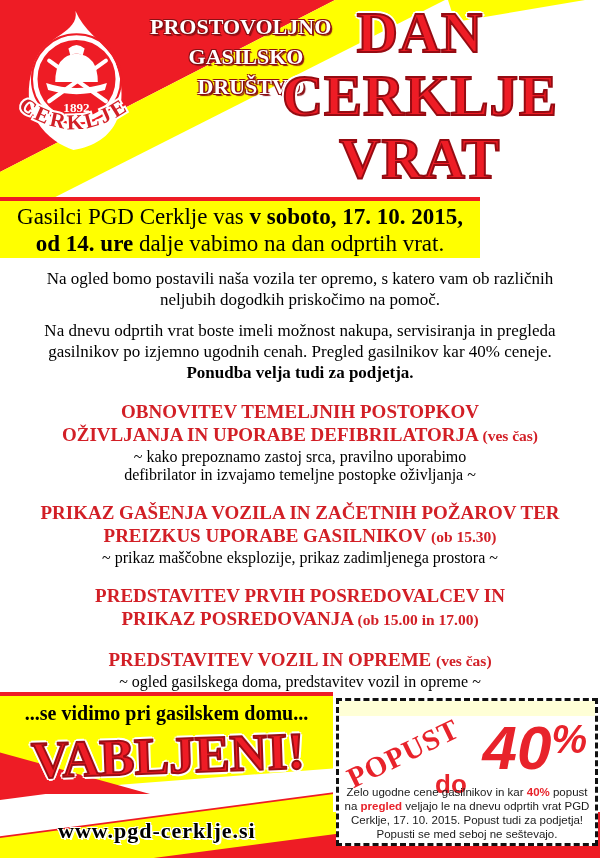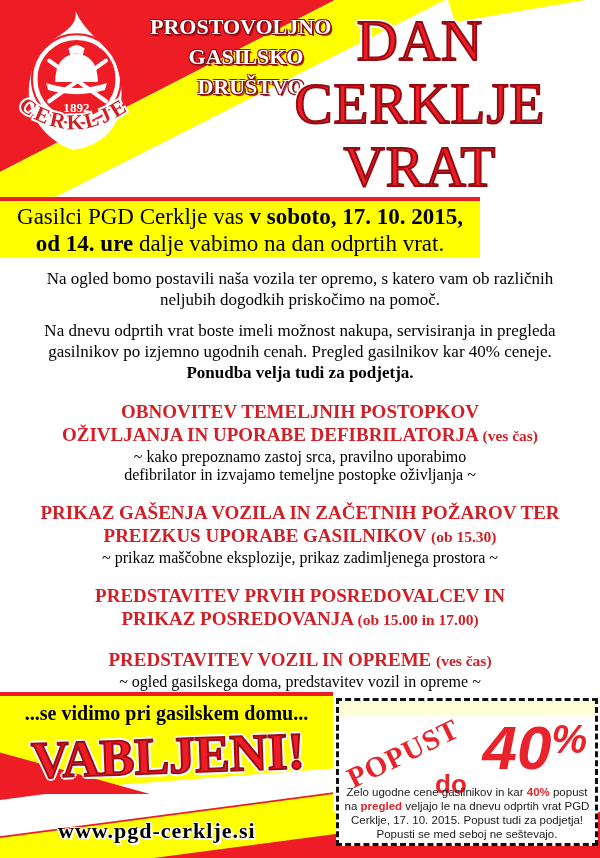"DAN" .title { font-weight: normal -> bold; top: 9px -> 1px }
